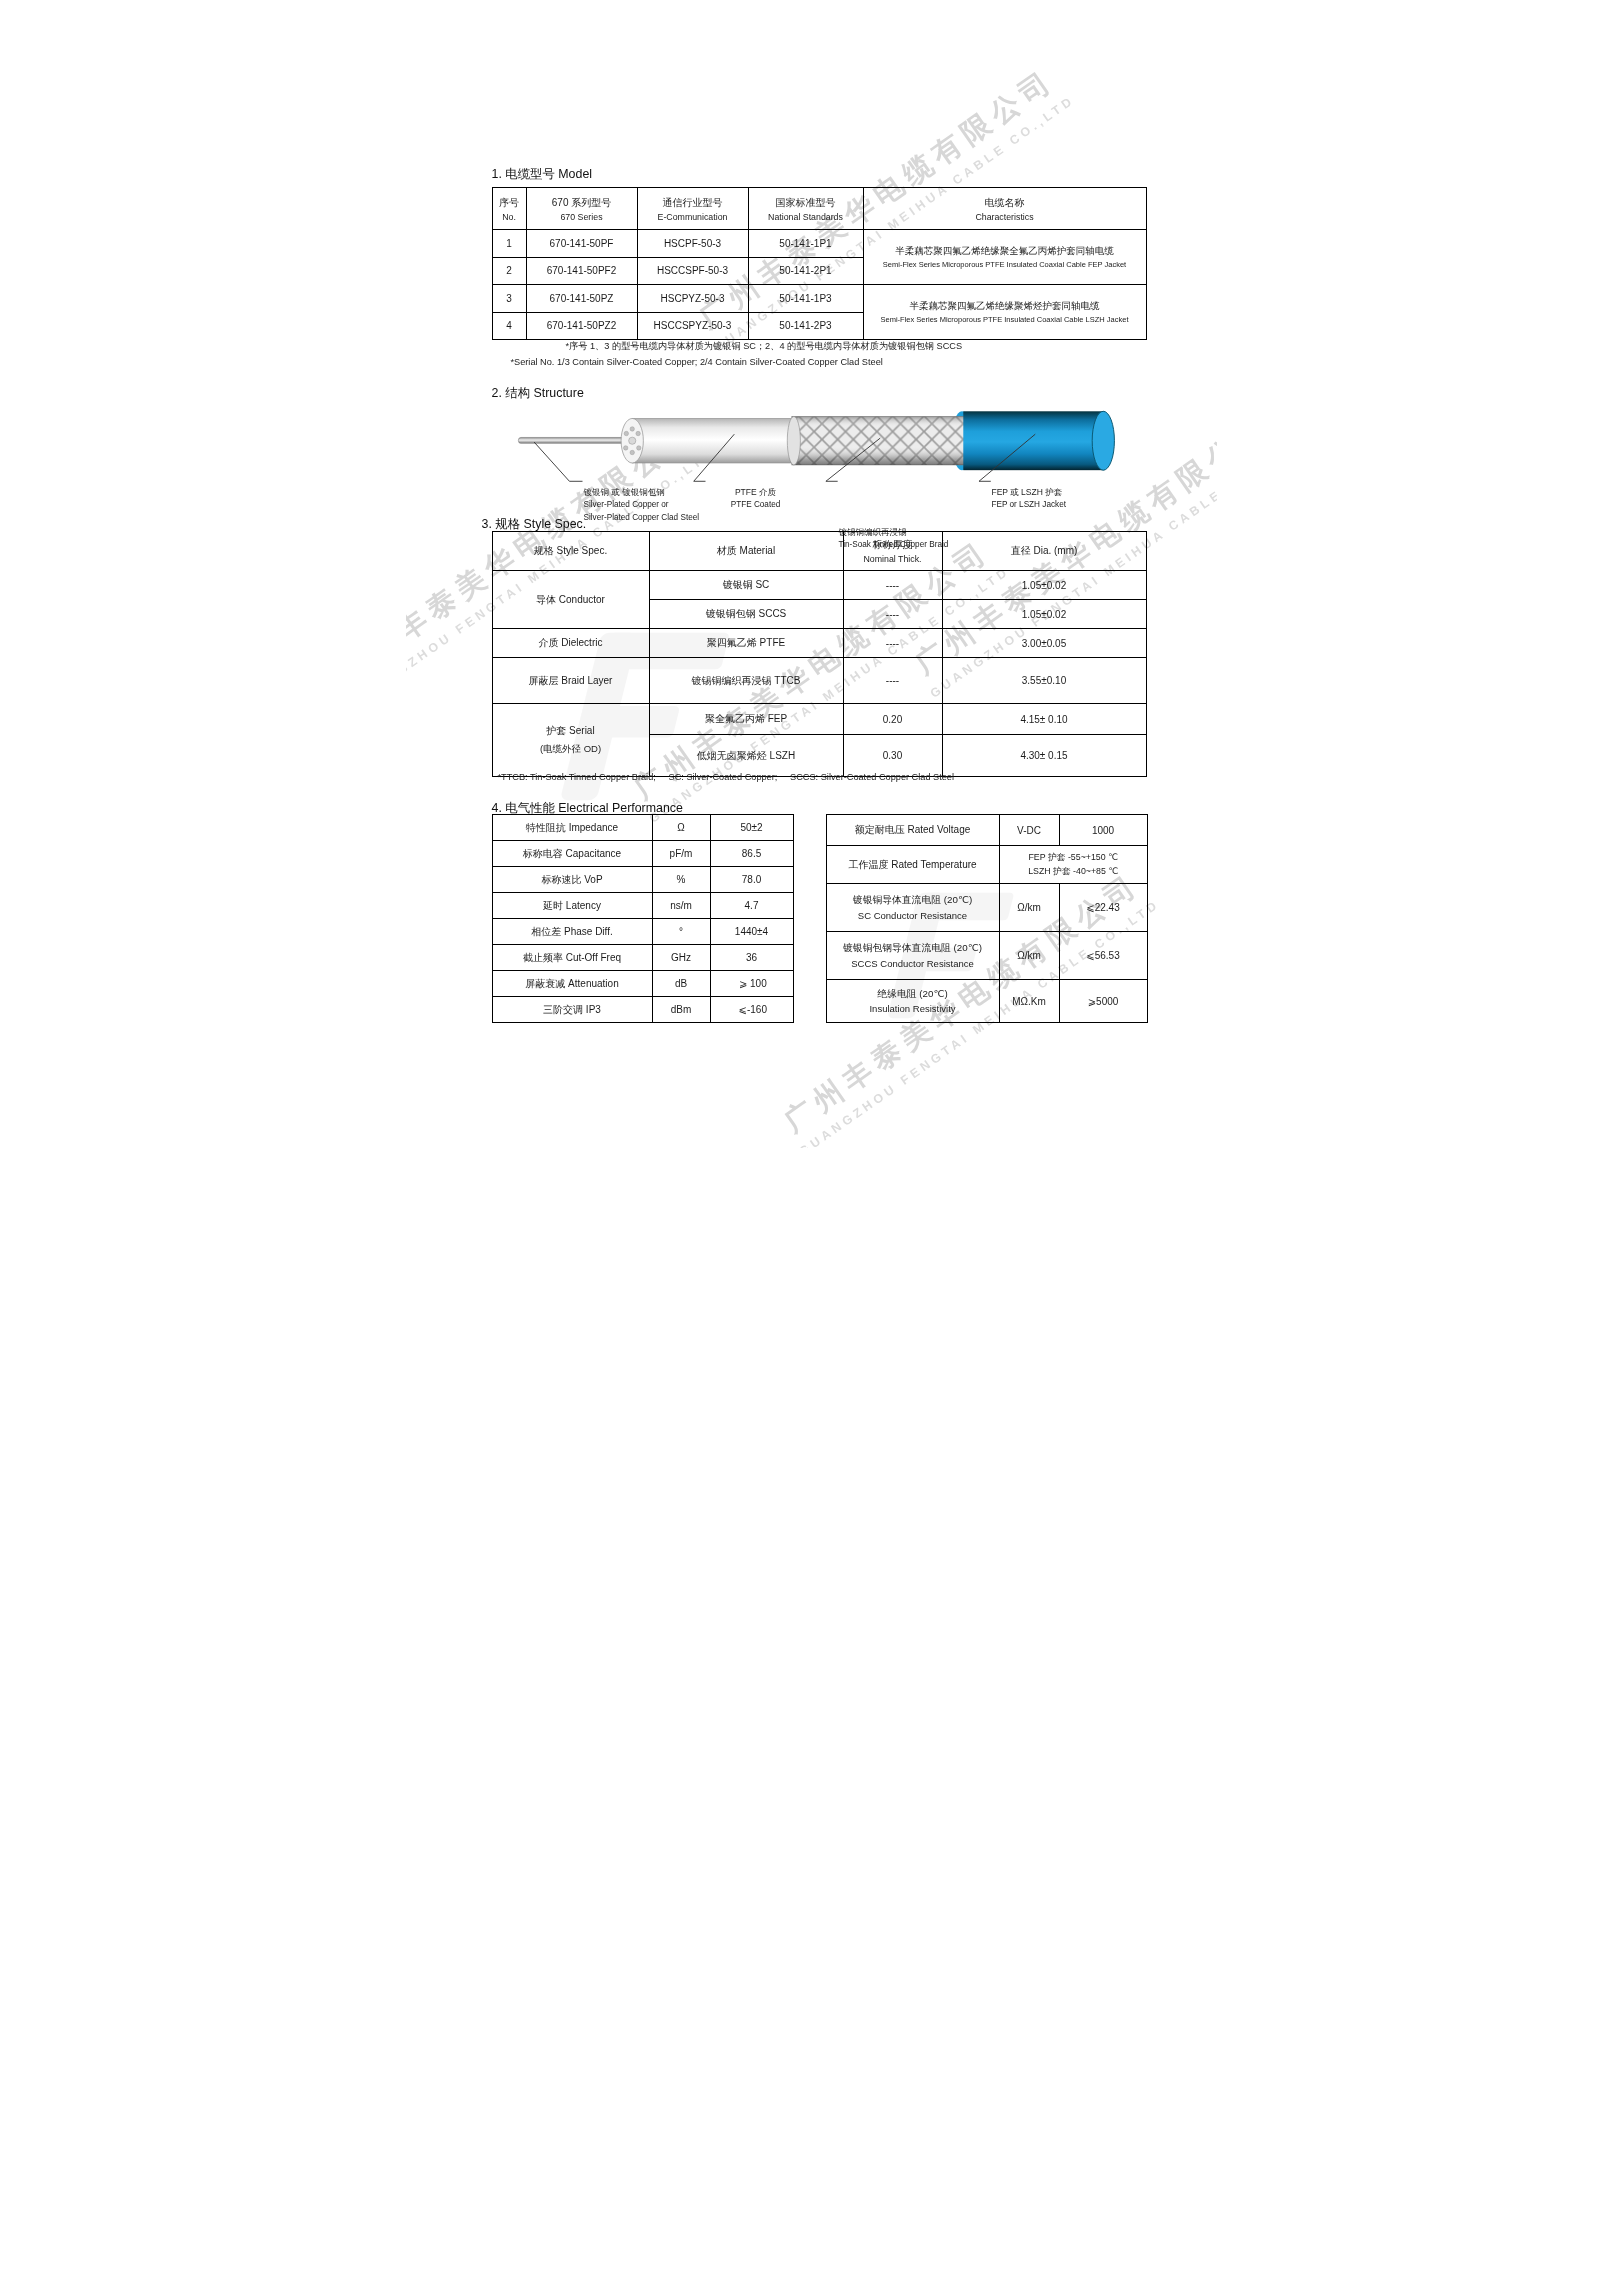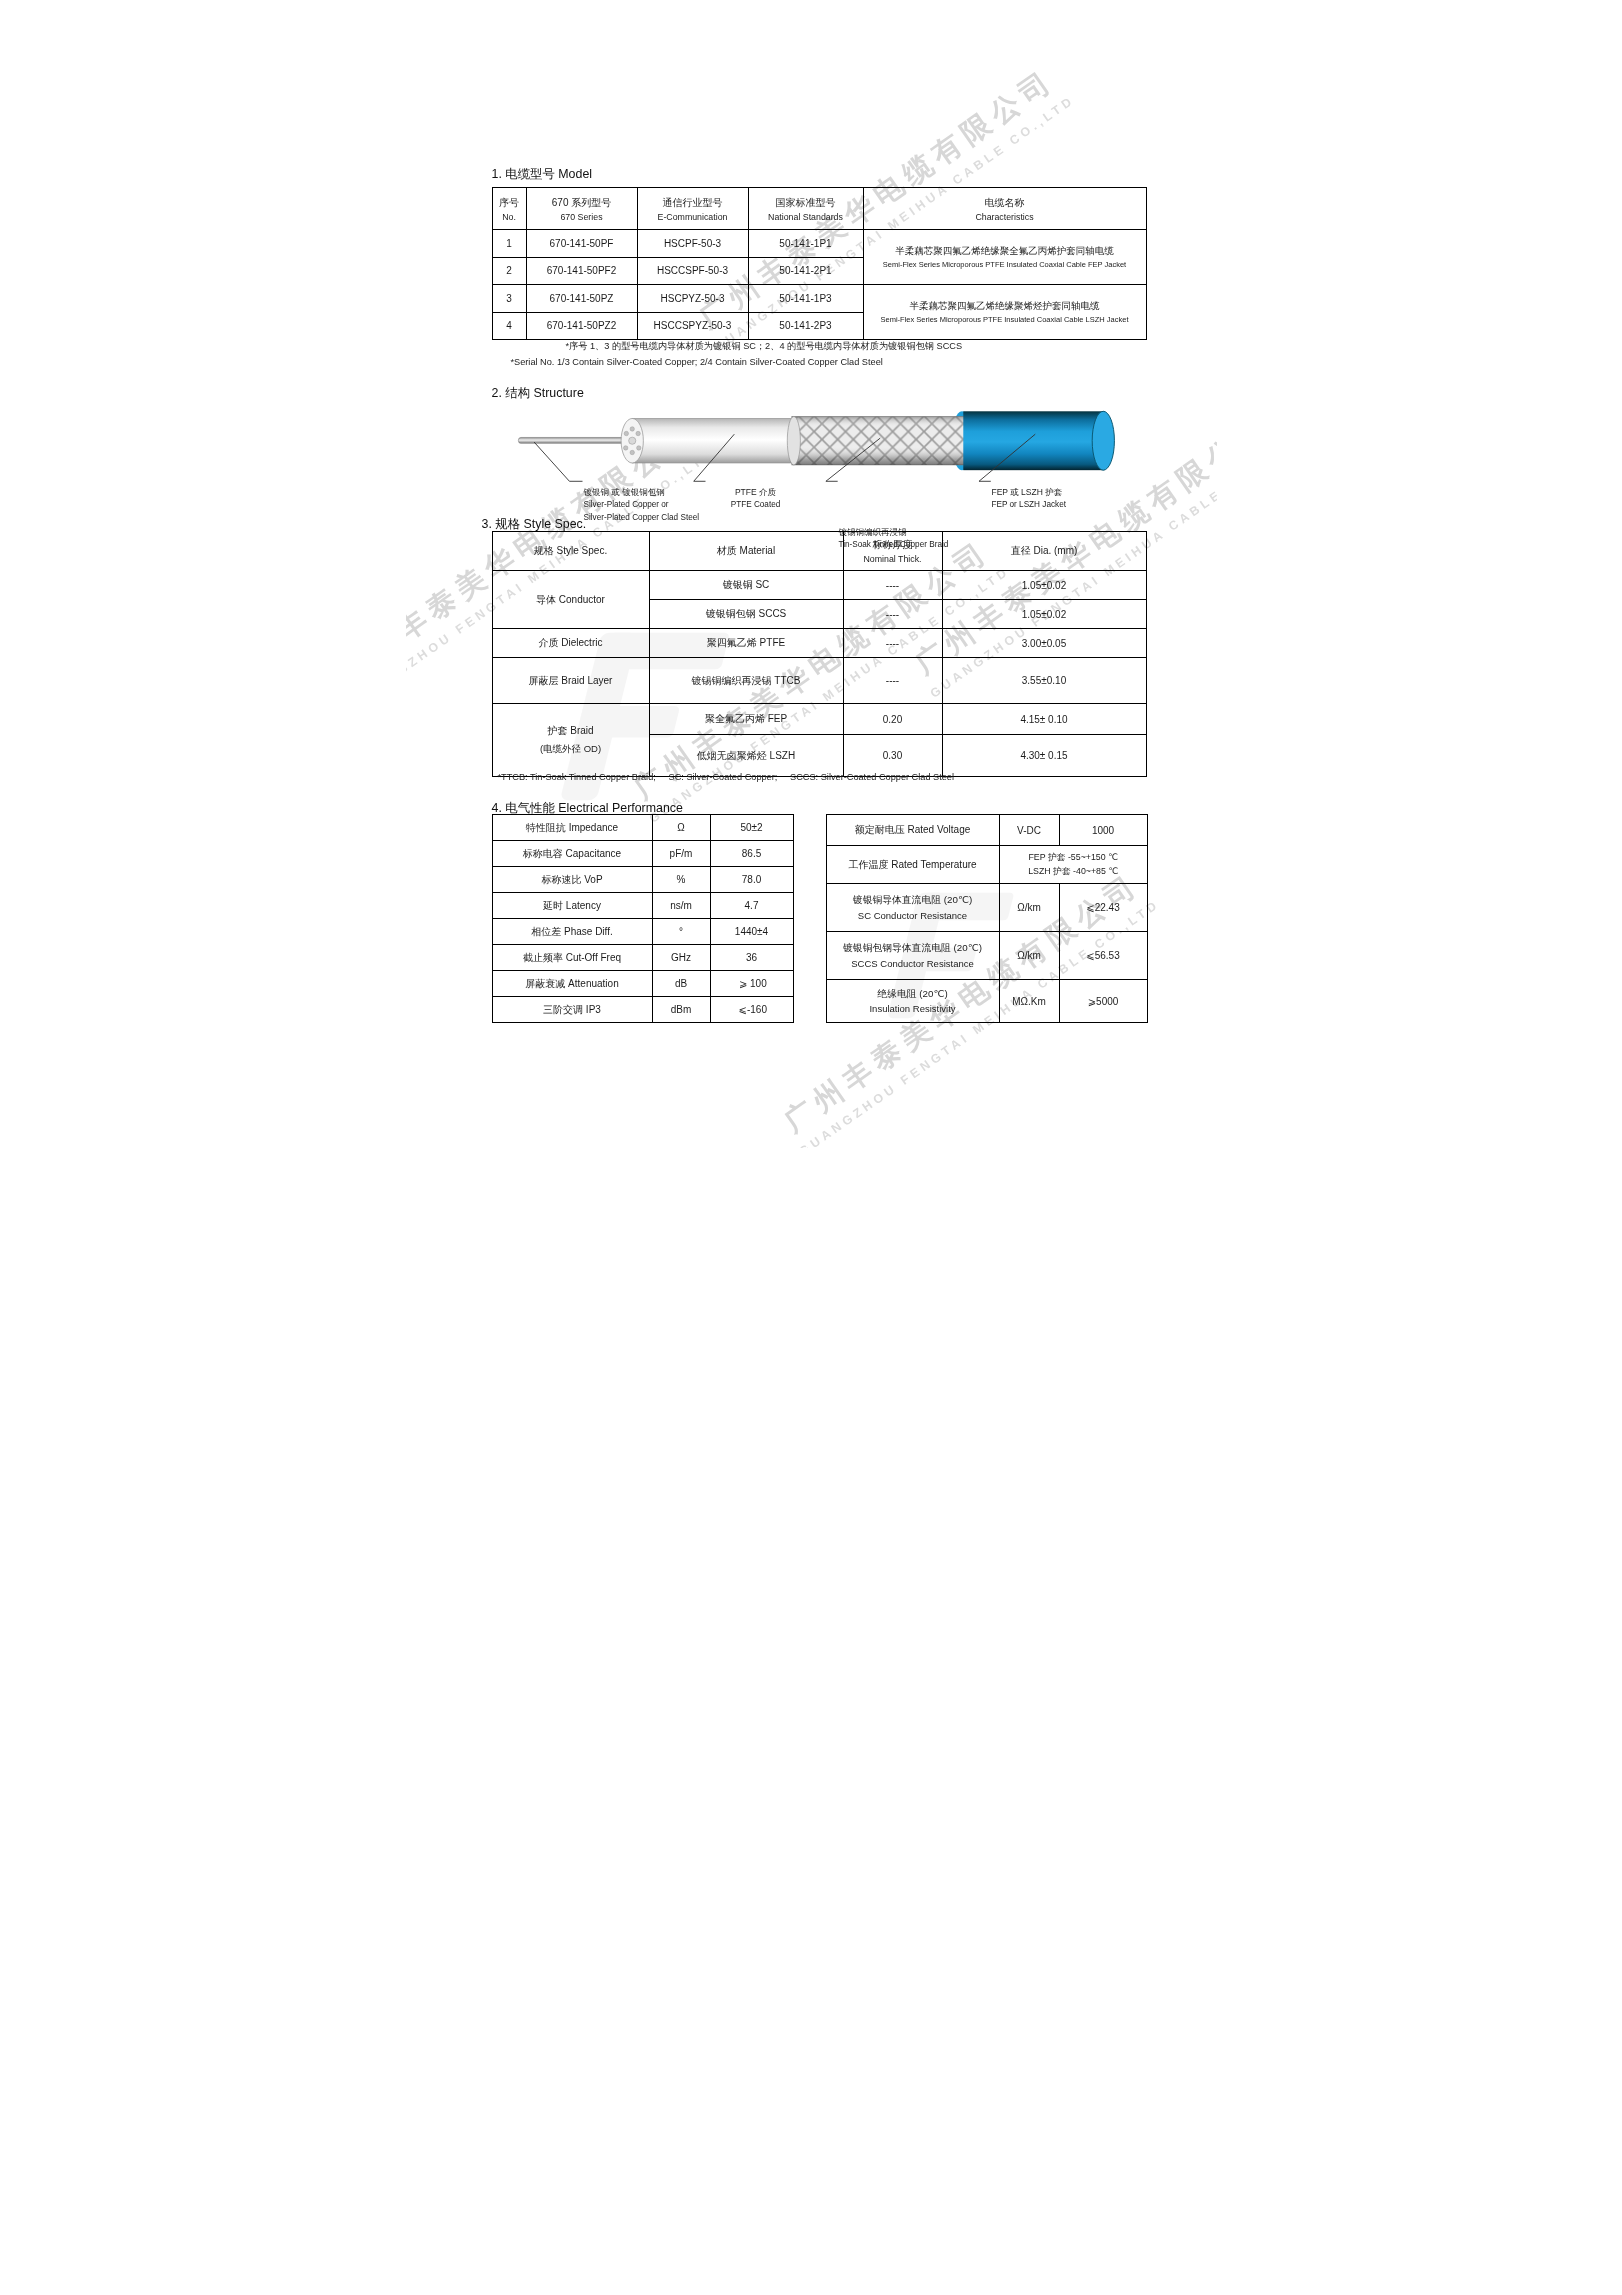"护套 Braid" span.cn { text: Braid -> Serial }
